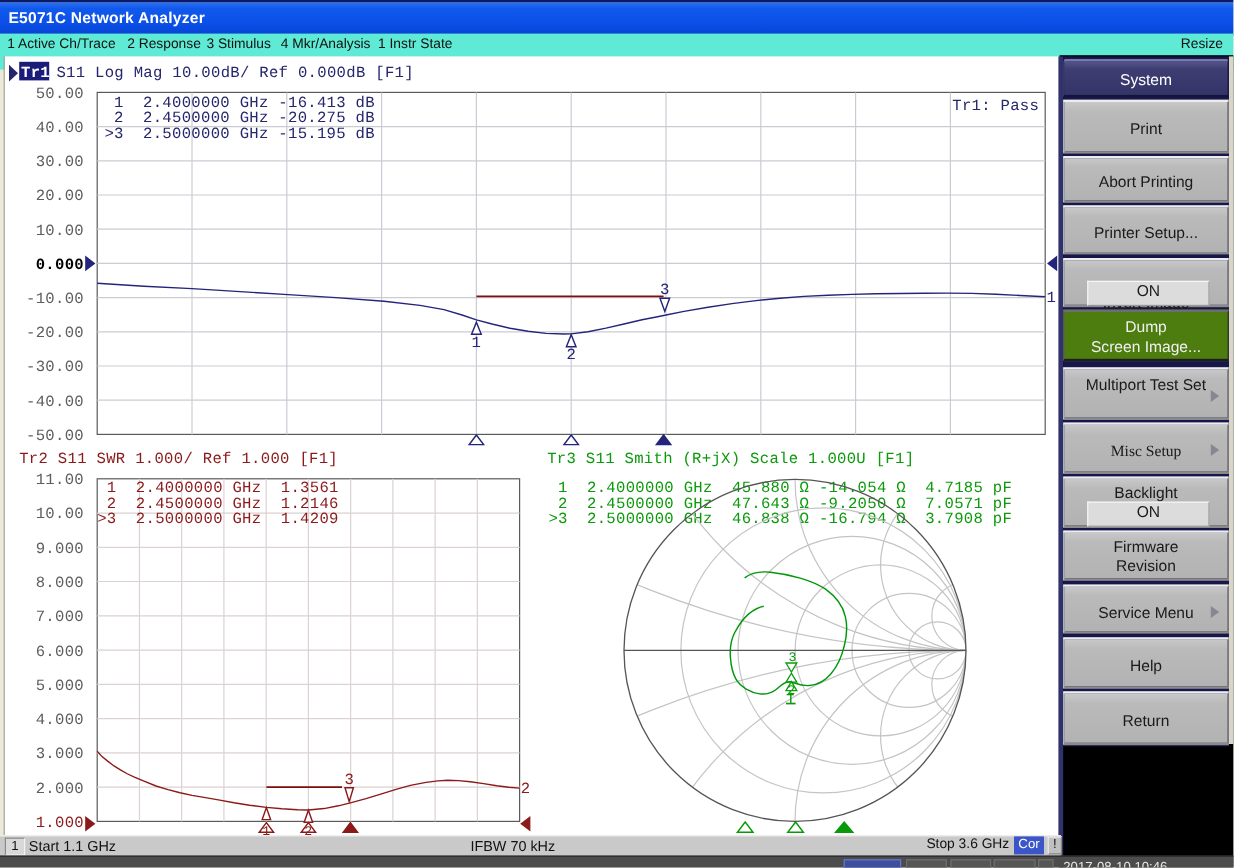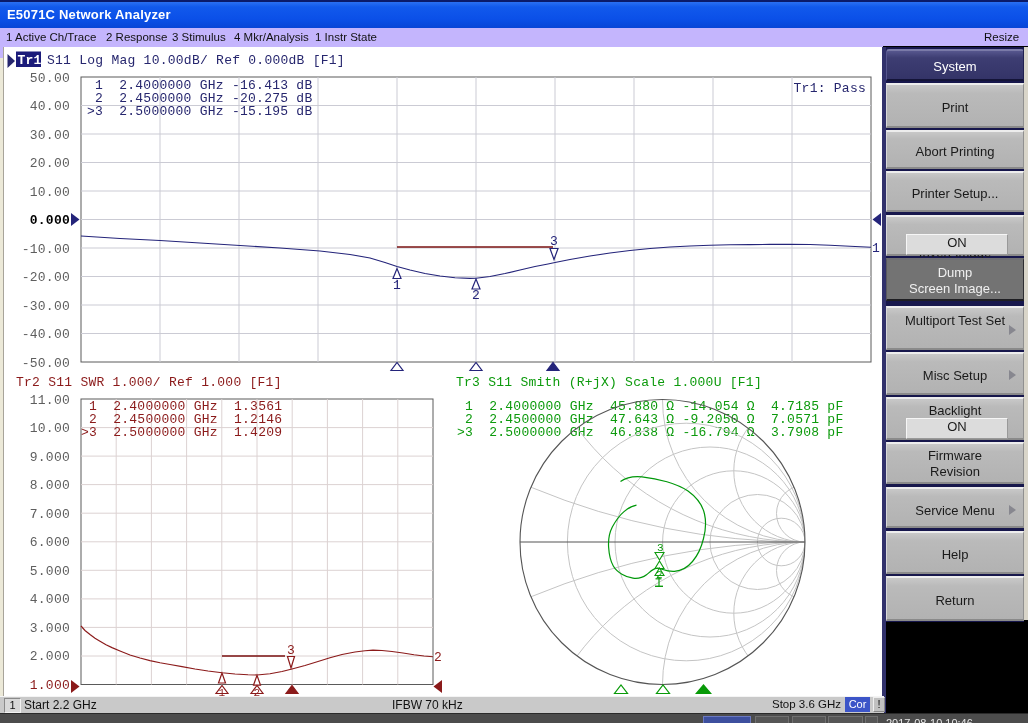"1 Active Ch/Trace" #menubar { background: #c4b5fd -> #5eead4 }
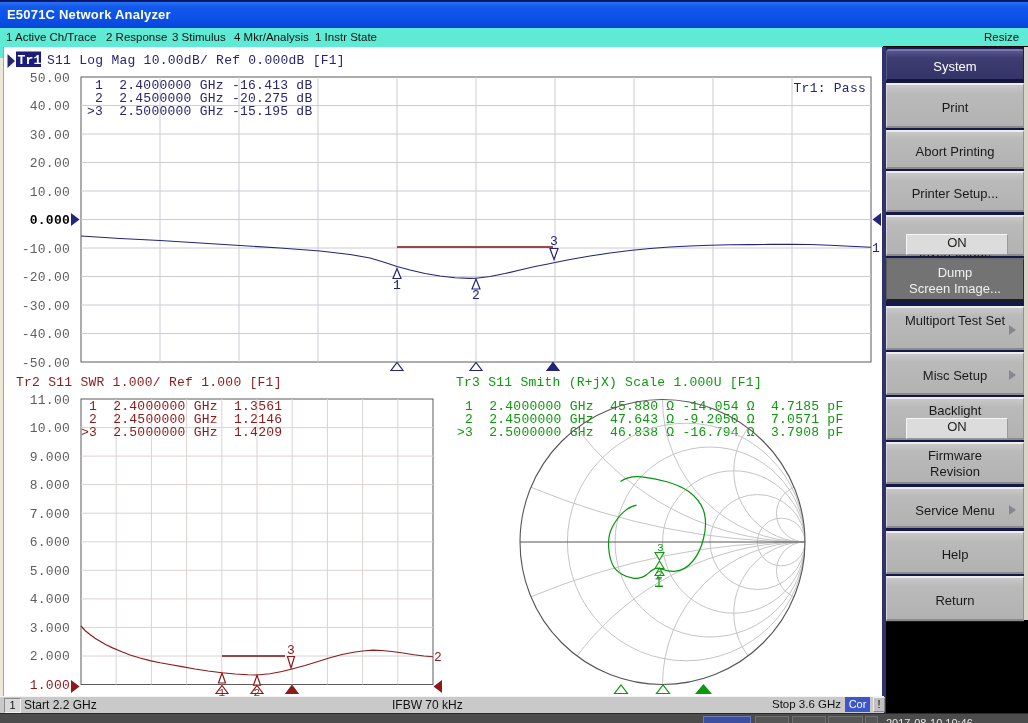"Dump" div.sbtn { background: #737373 -> #4d7c0f }
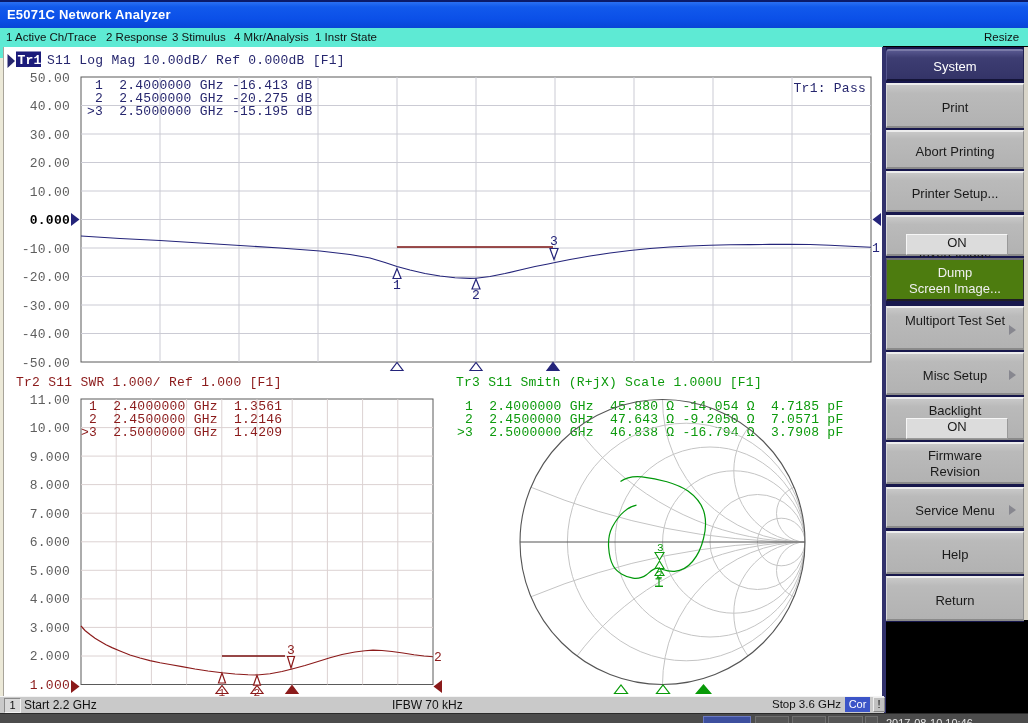"Misc Setup" div.sbtn { font-family: none -> Liberation Serif, serif }
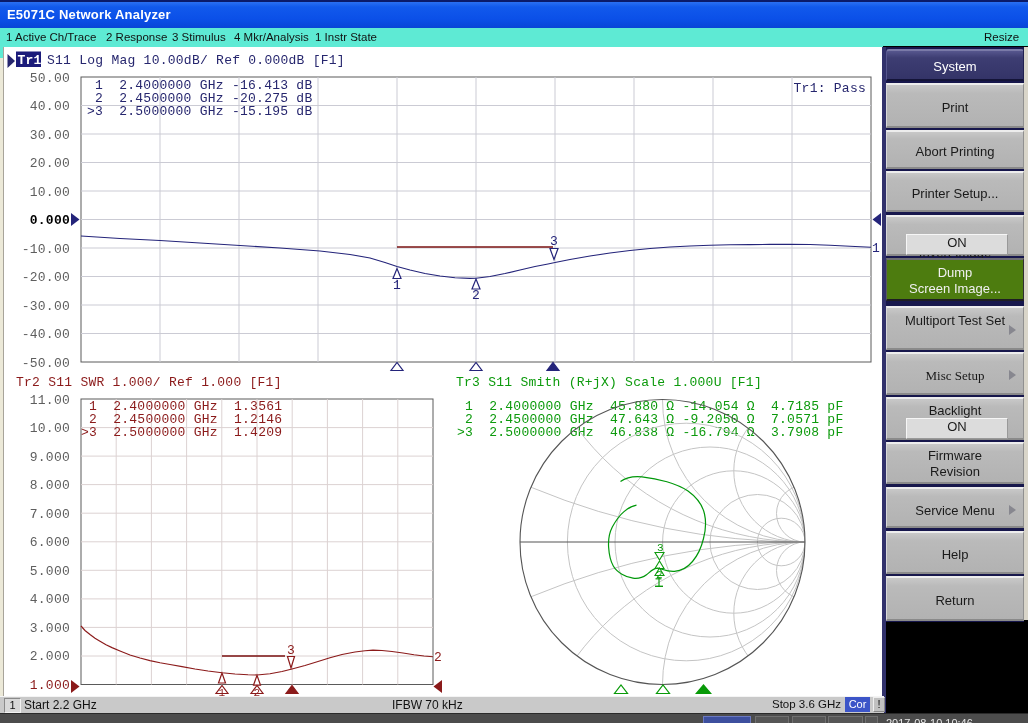"Start 2.2 GHz" span.abs { text: 2.2 -> 1.1 }
